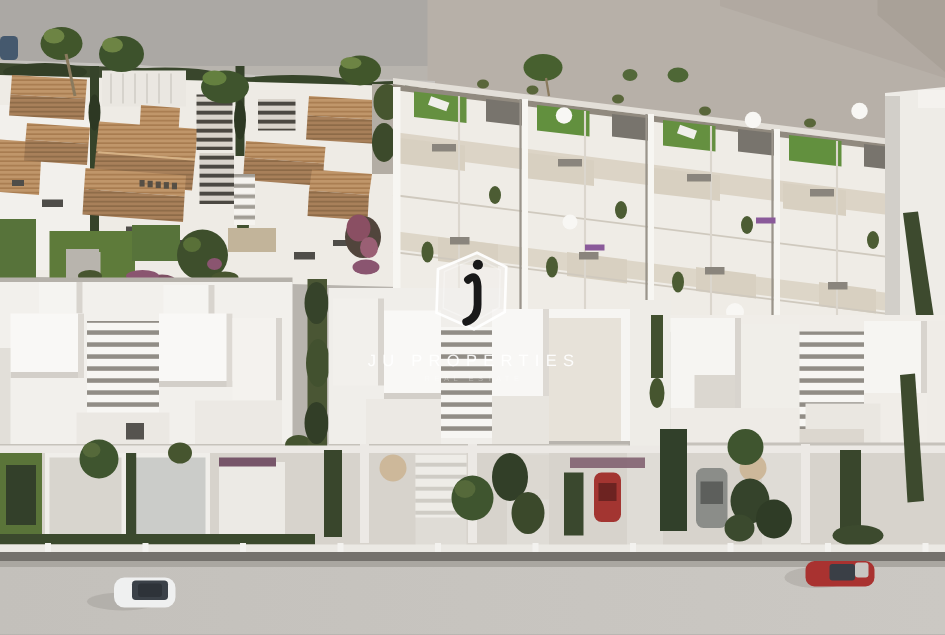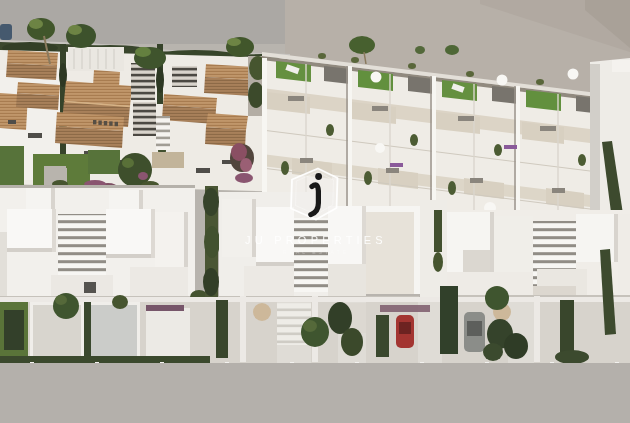"JU PROPERTIES" #scene { height: 363px -> 423px }
